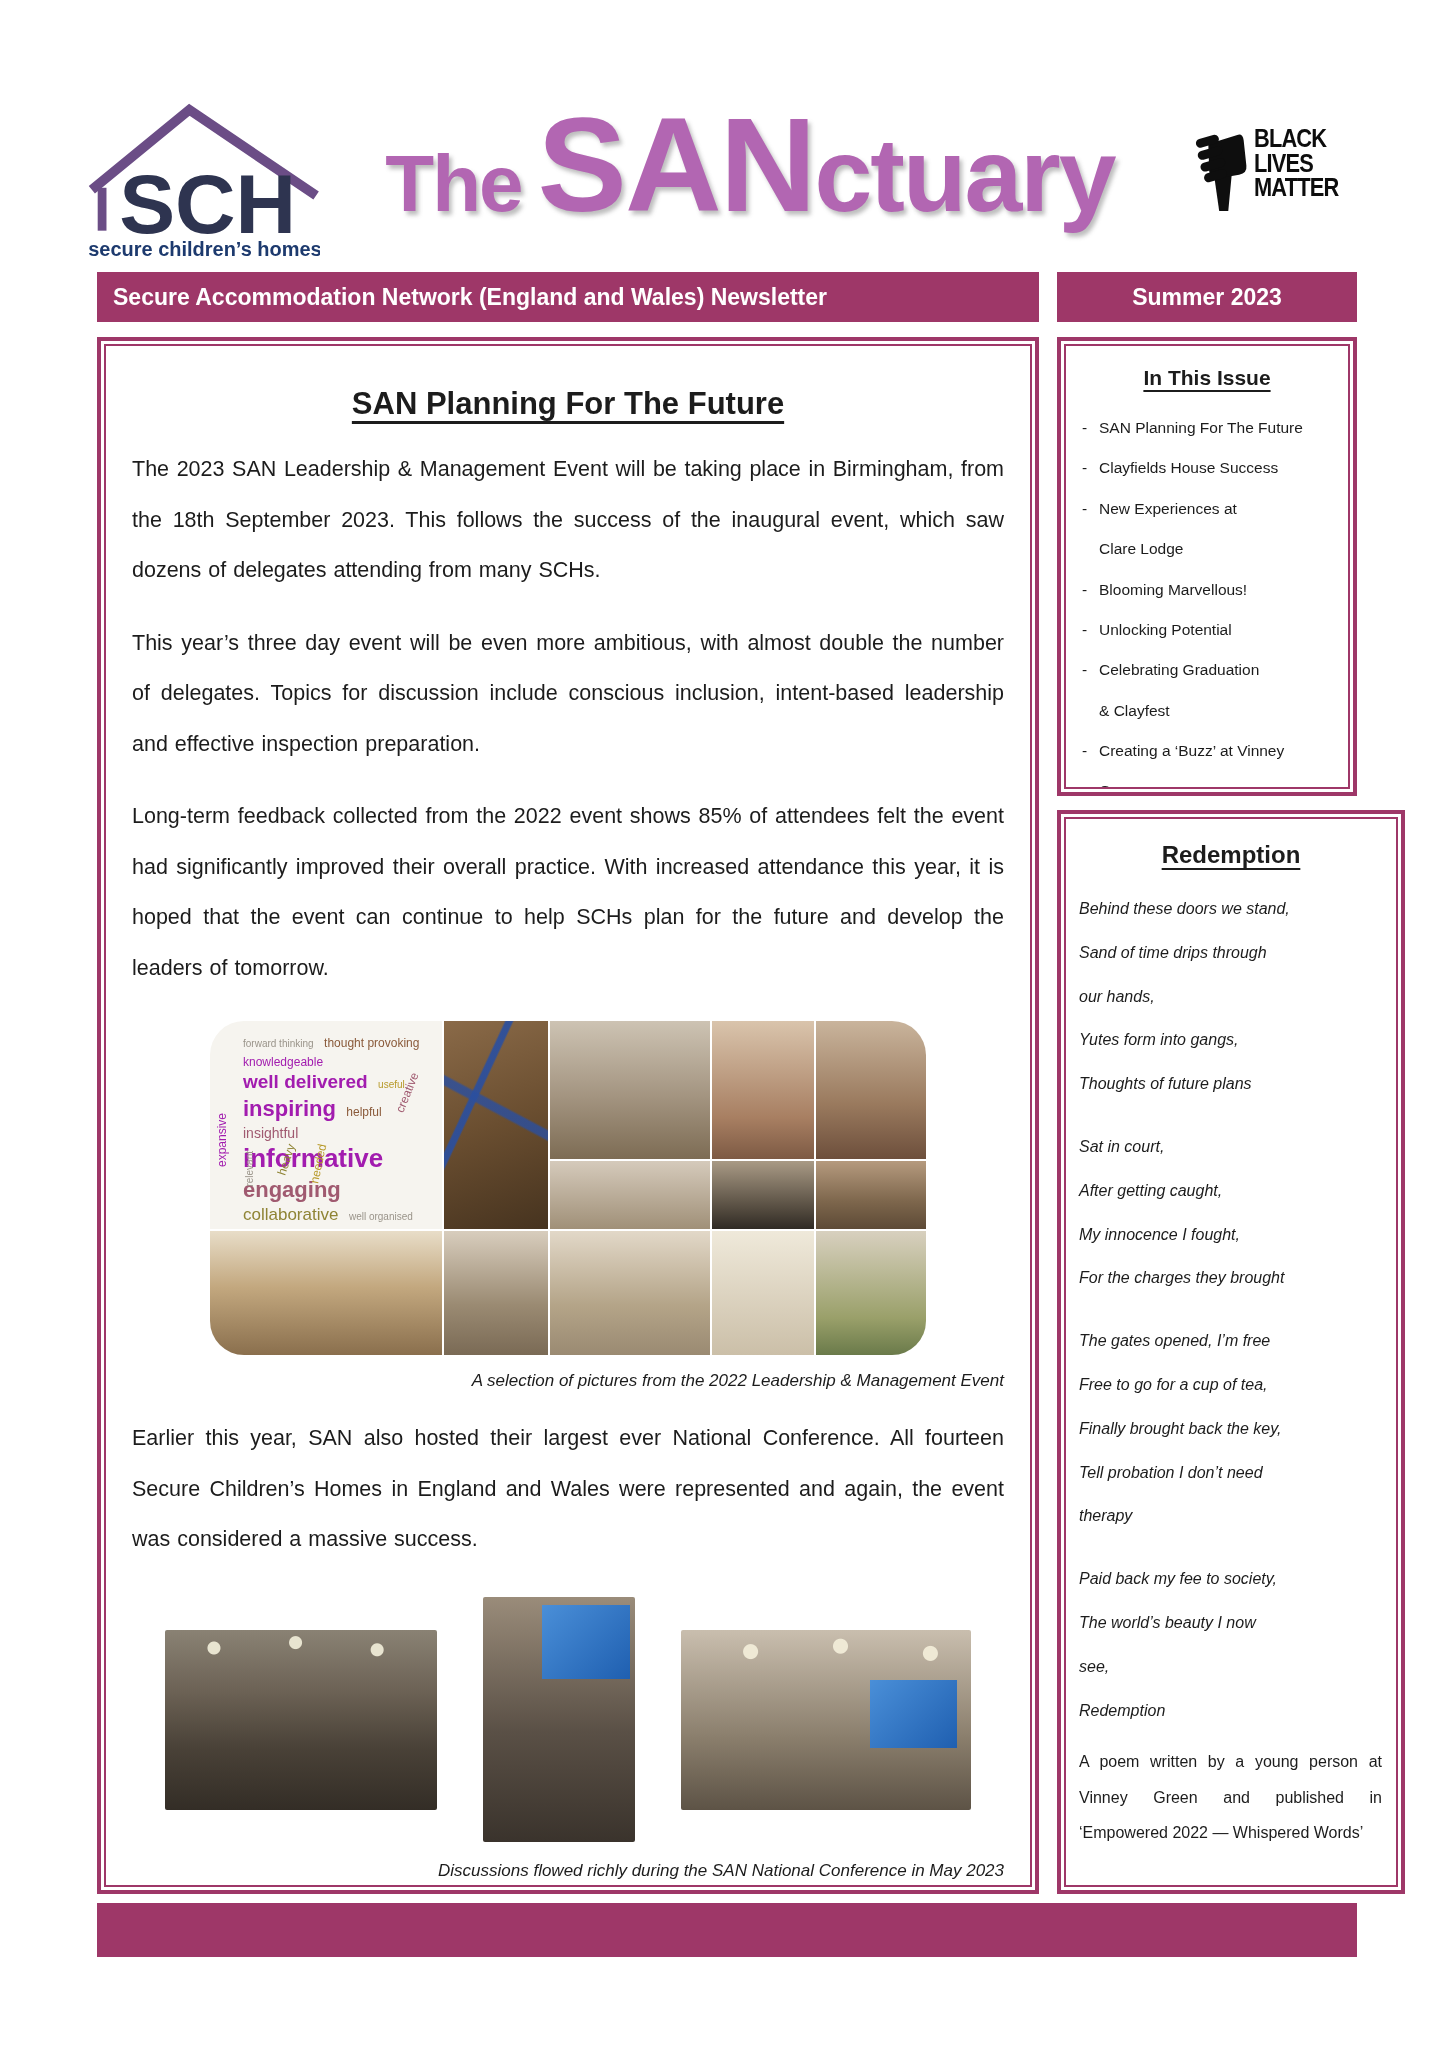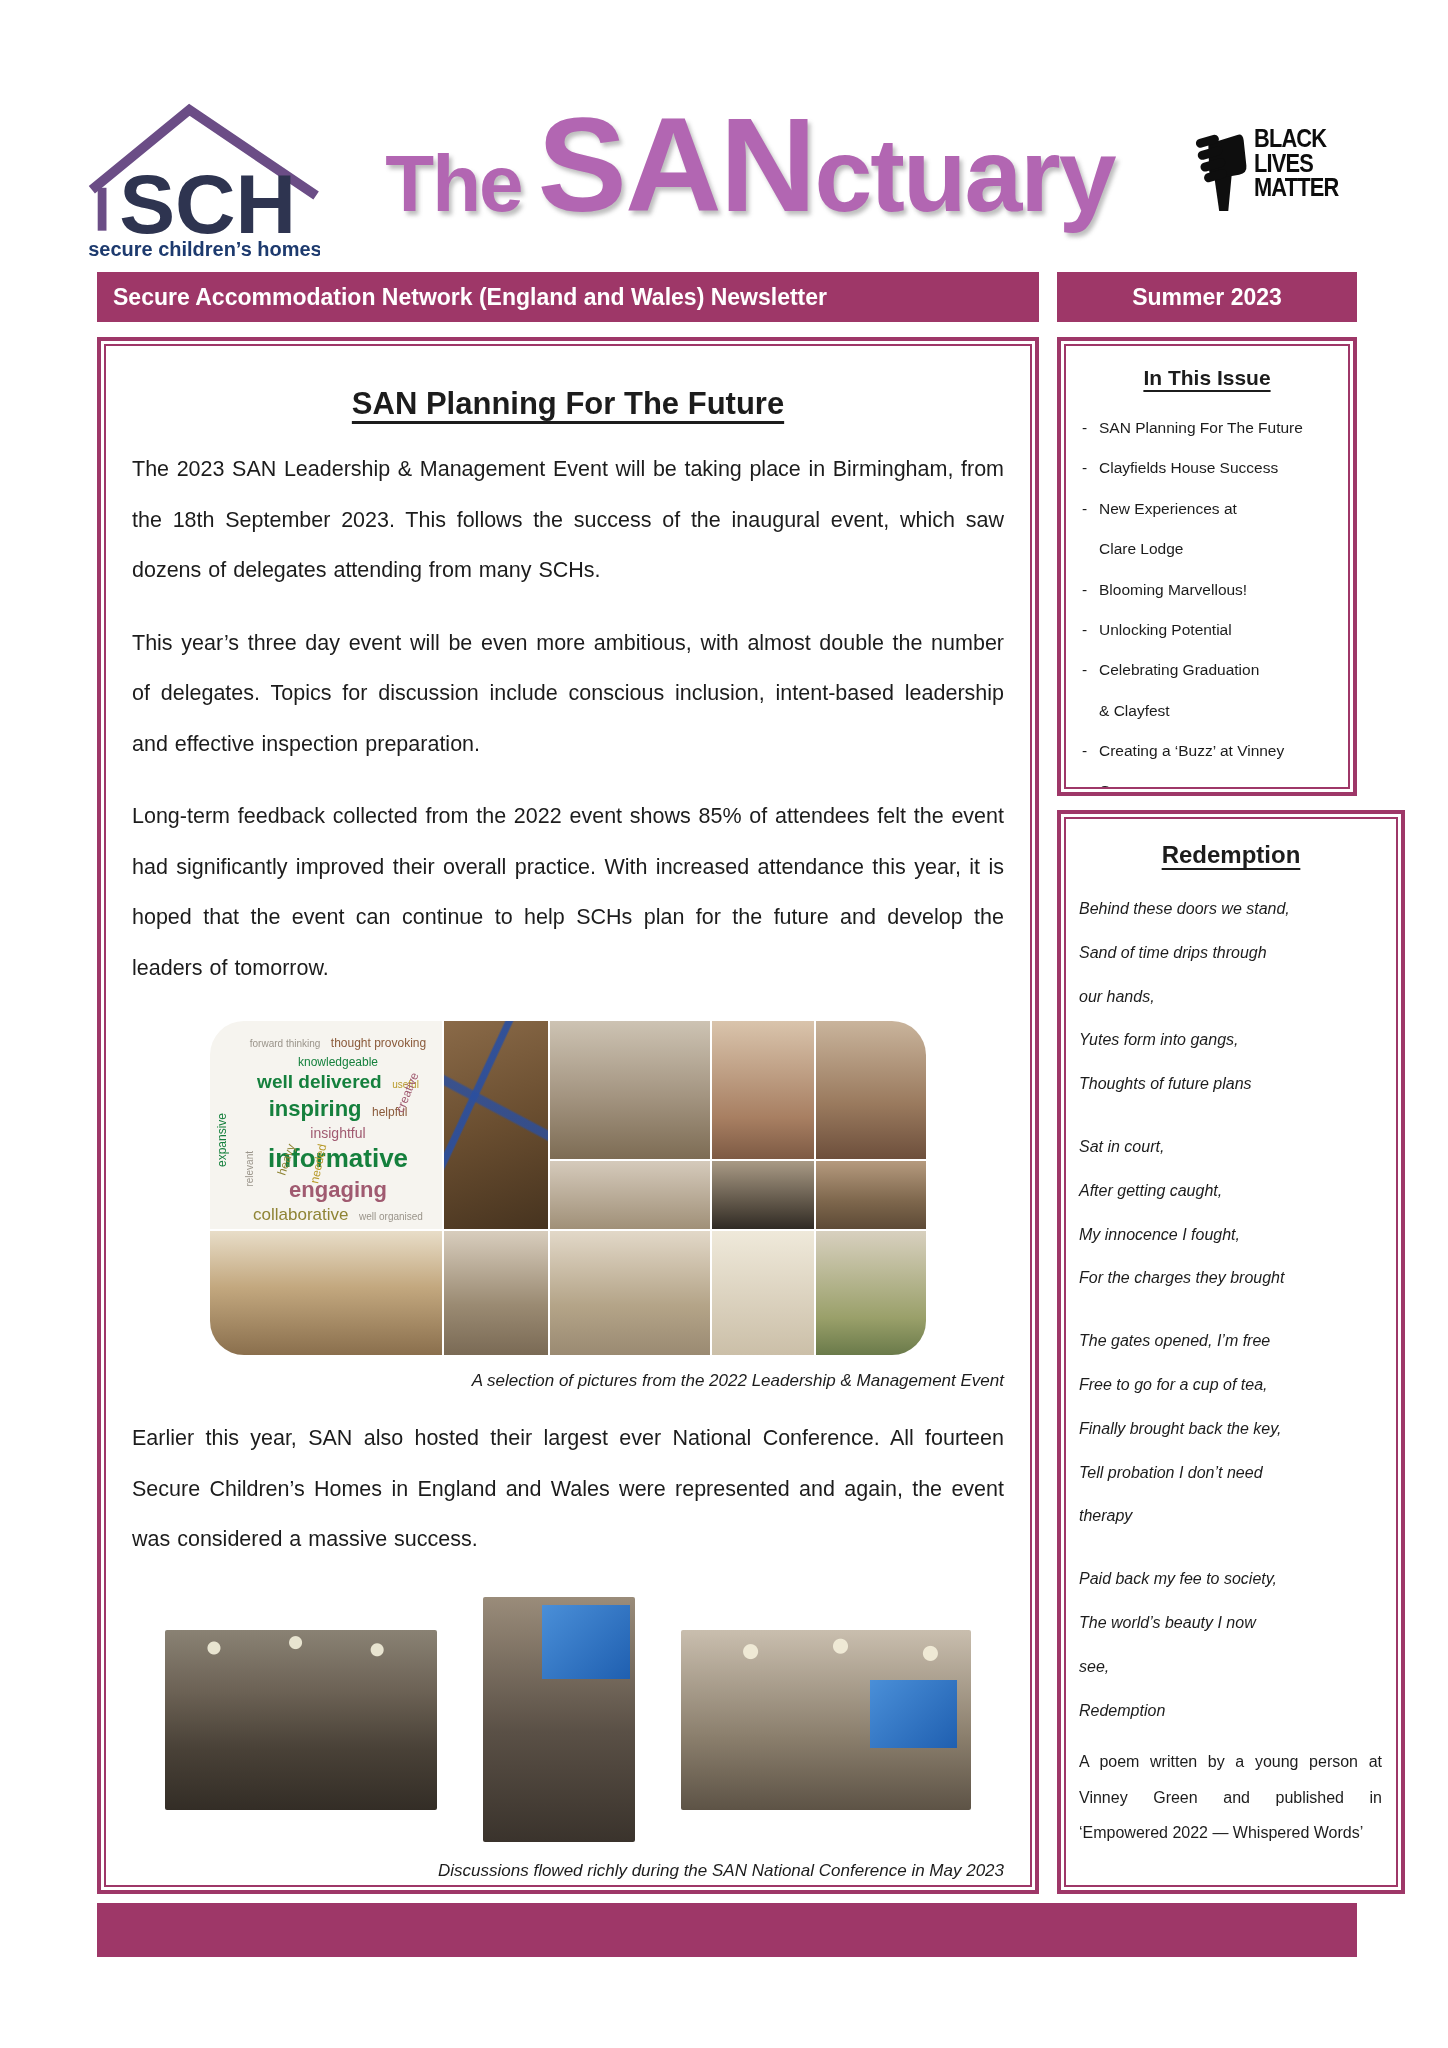"forward thinking thought provoking" .t-wc { text-align: center -> none }
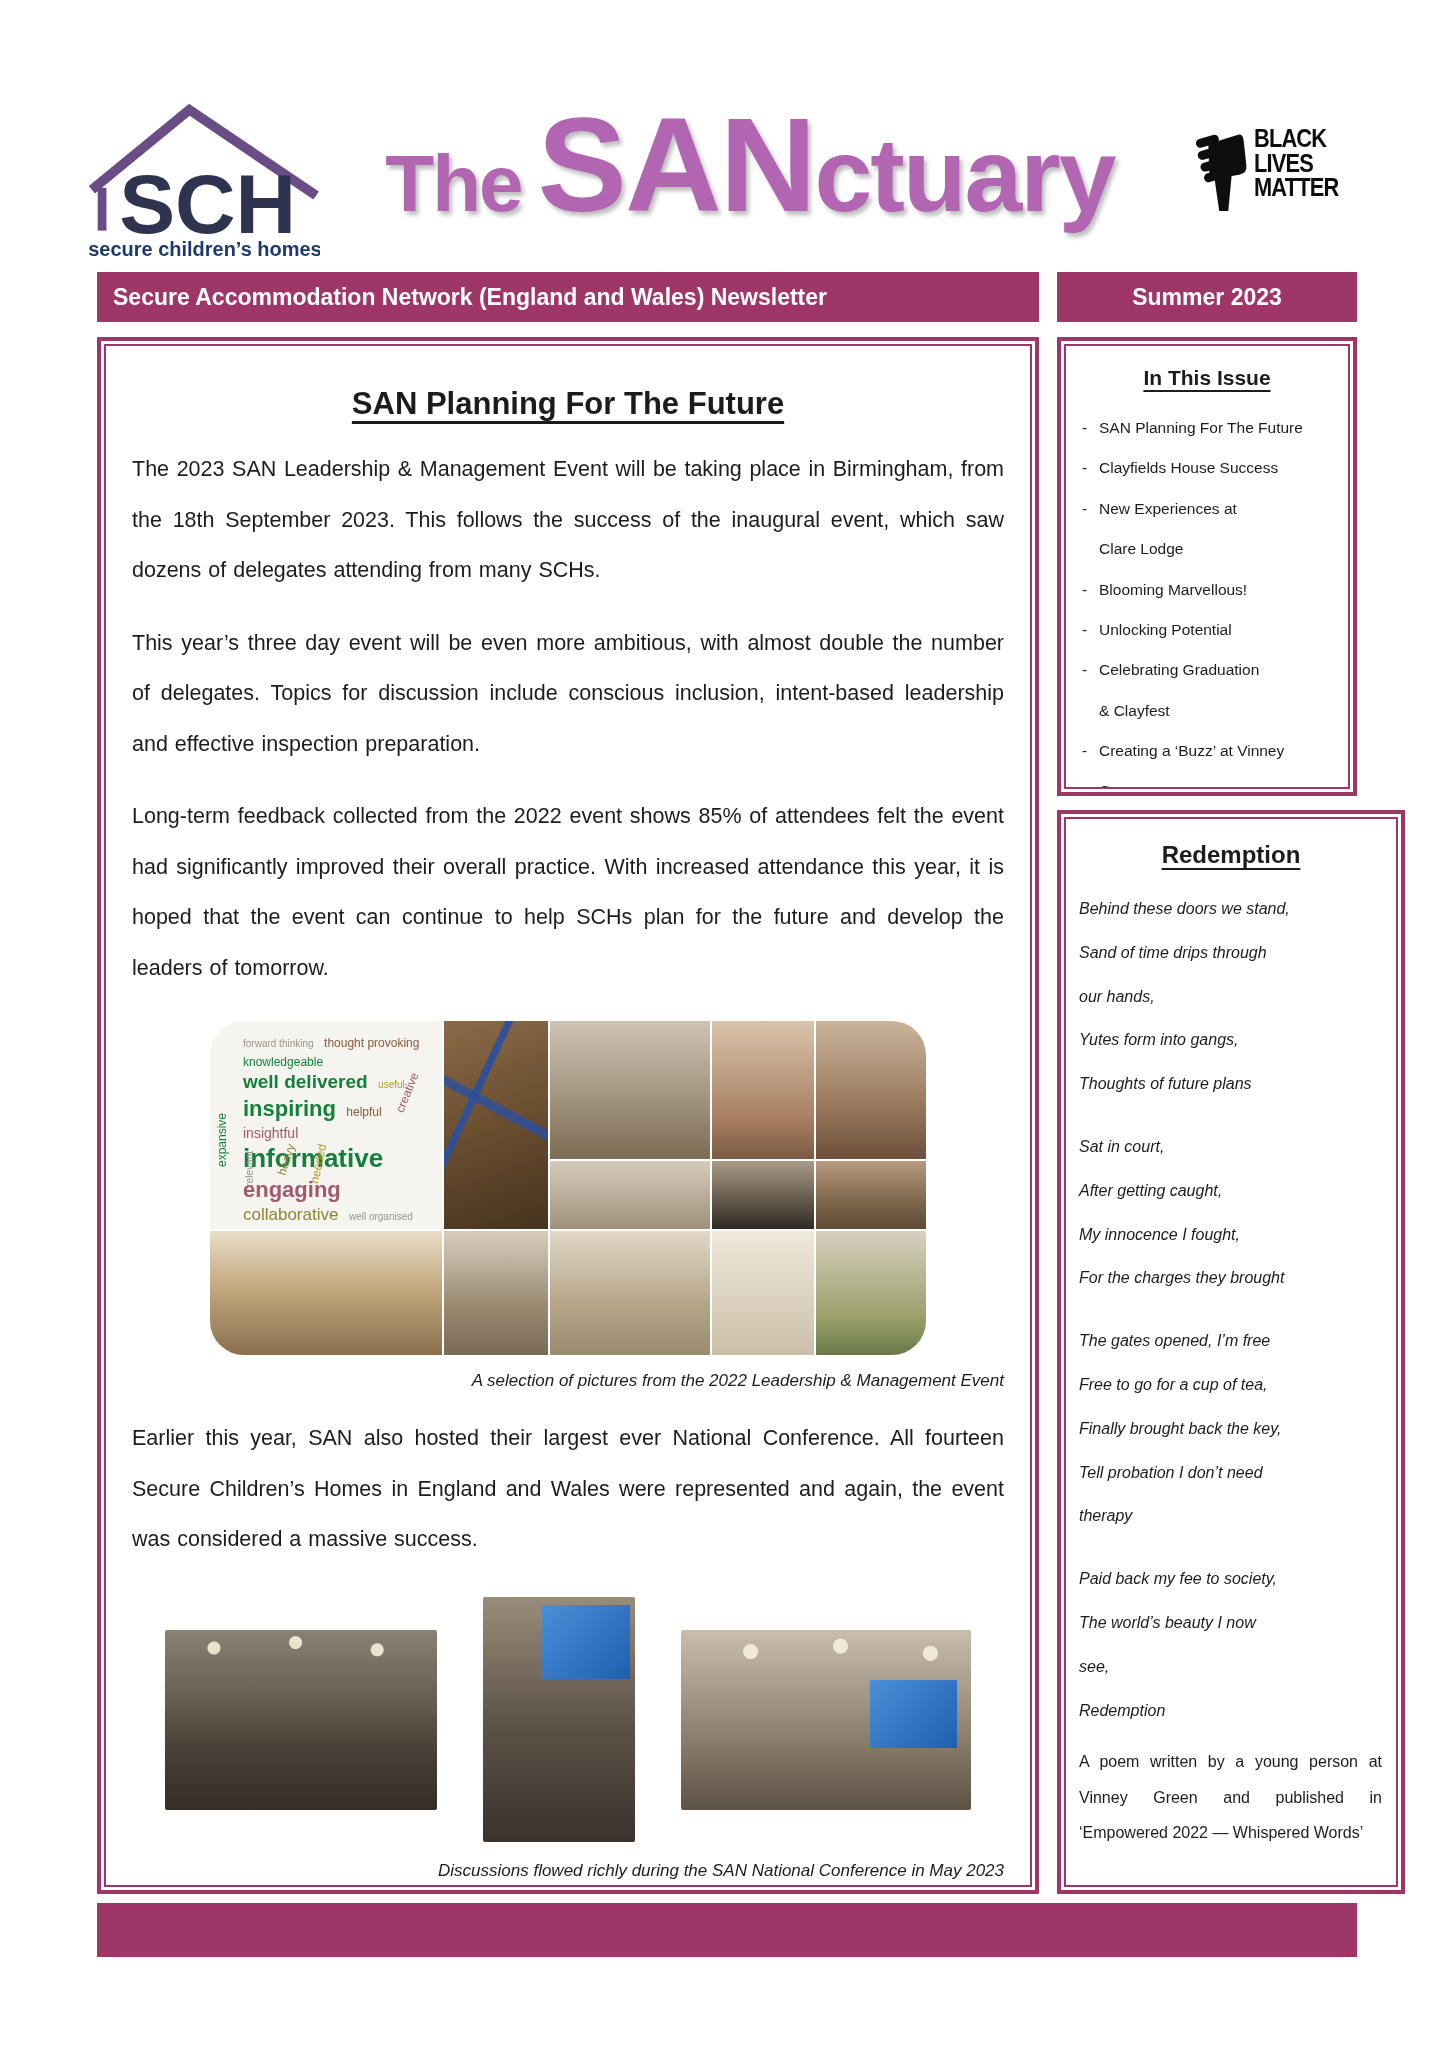"knowledgeable" .c-maroon { color: #15803d -> #a21caf }
